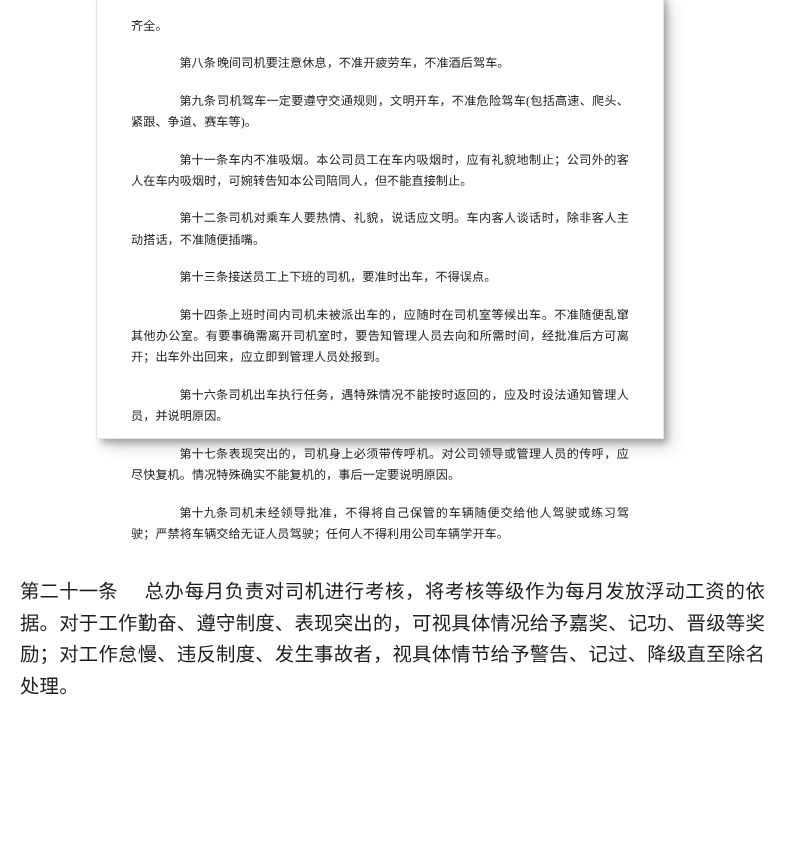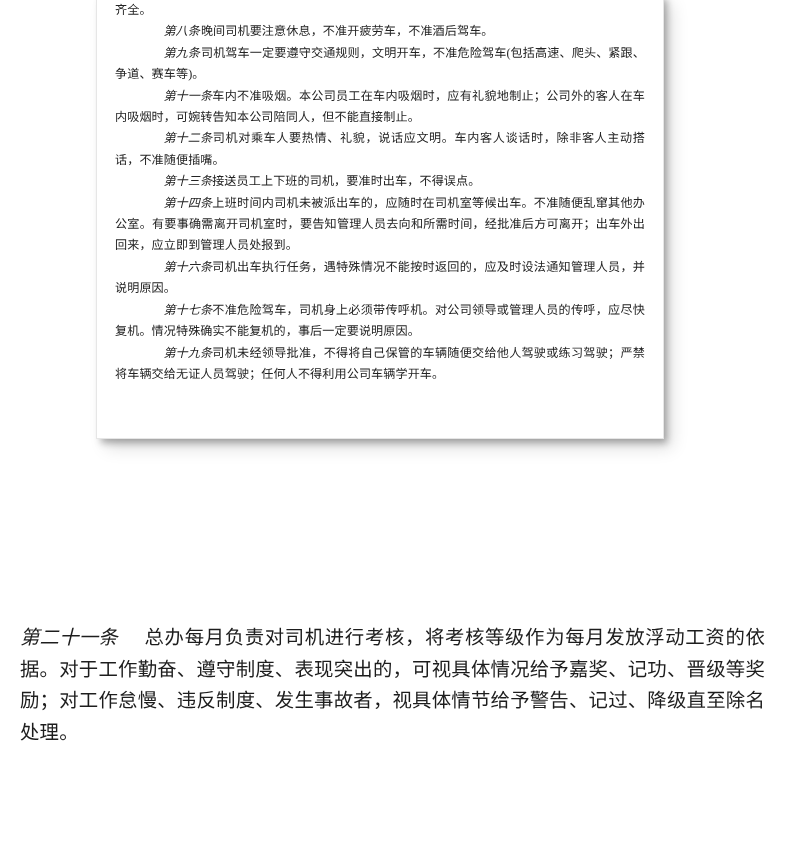"齐全。" .doc-body p { margin: 0 -> 16px }
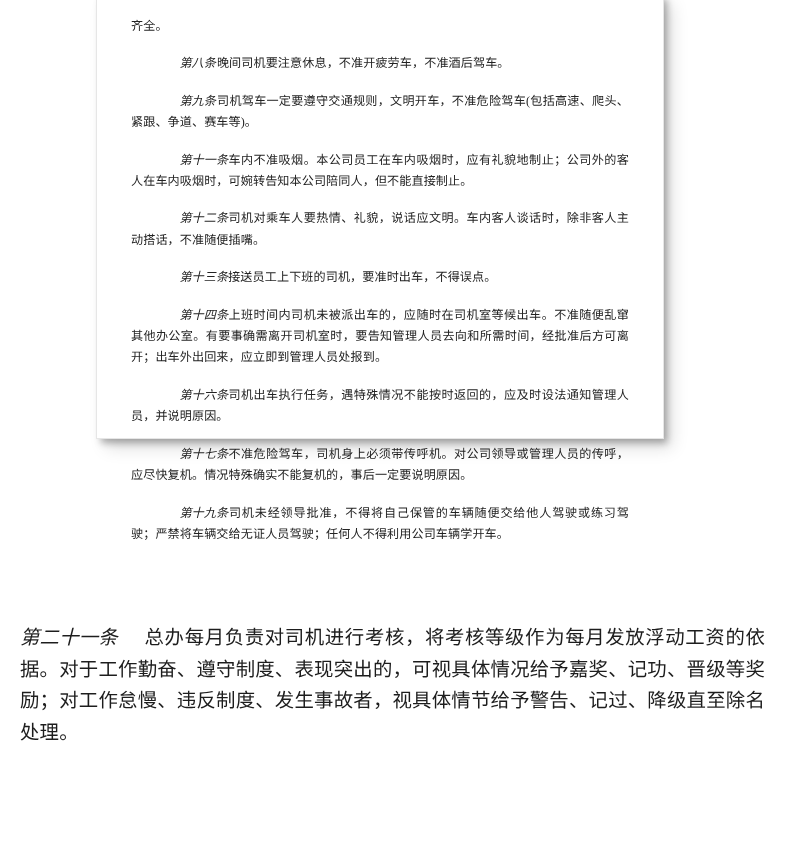"第八条" .art-no { font-style: italic -> none }
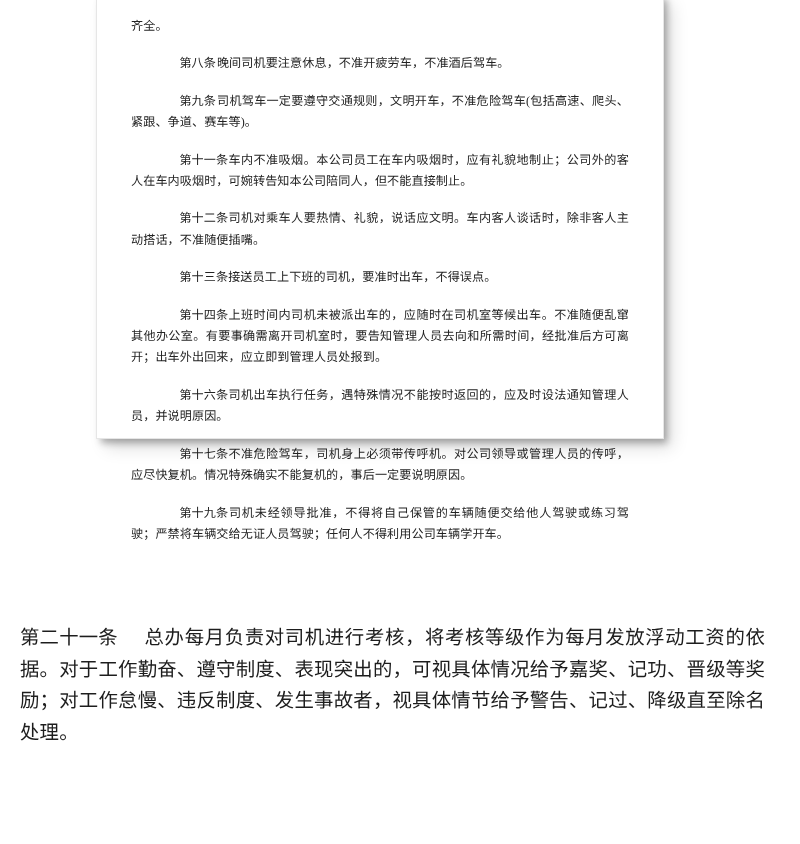"不准危险驾车，司机身上必须带传呼机。对公司领导或管理人员的传呼，应尽快复机。情况" span { text: 不准危险驾车 -> 表现突出的 }
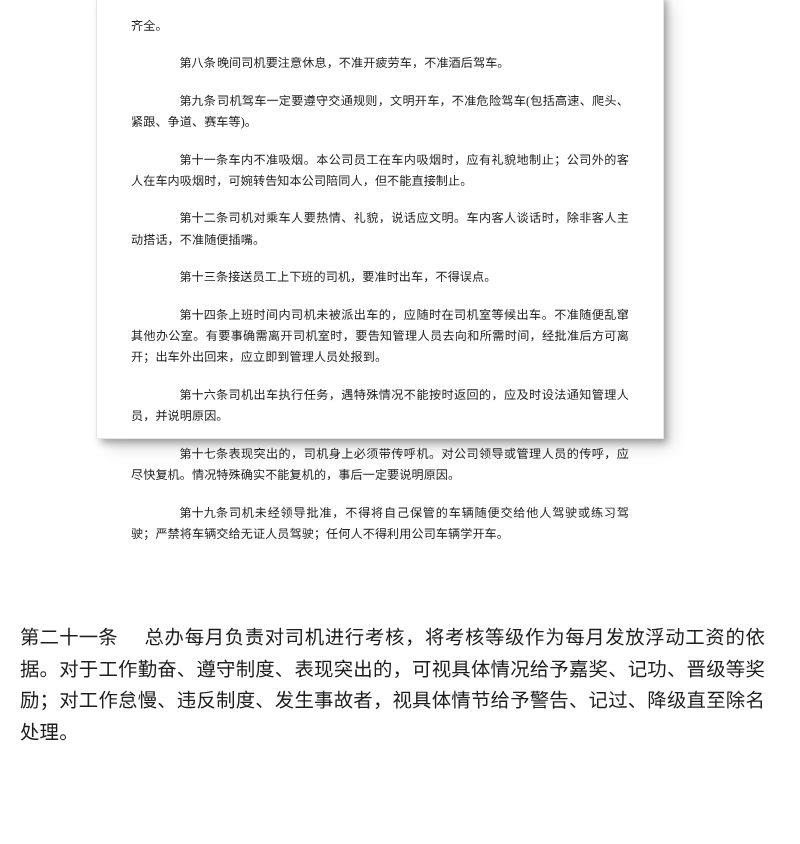"第二十一条" .tail-block { top: 622px -> 576px }
